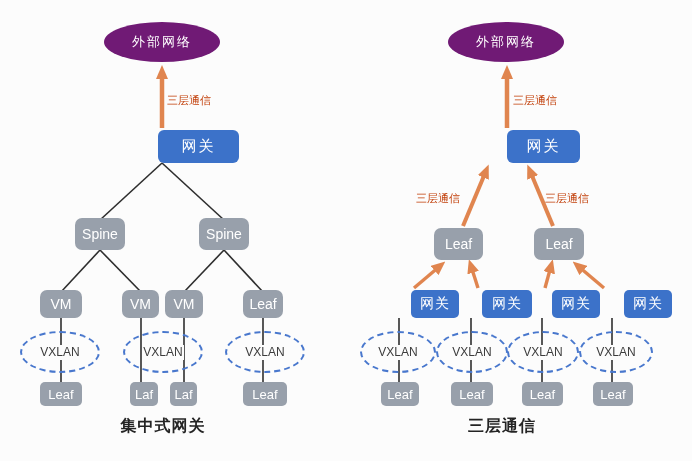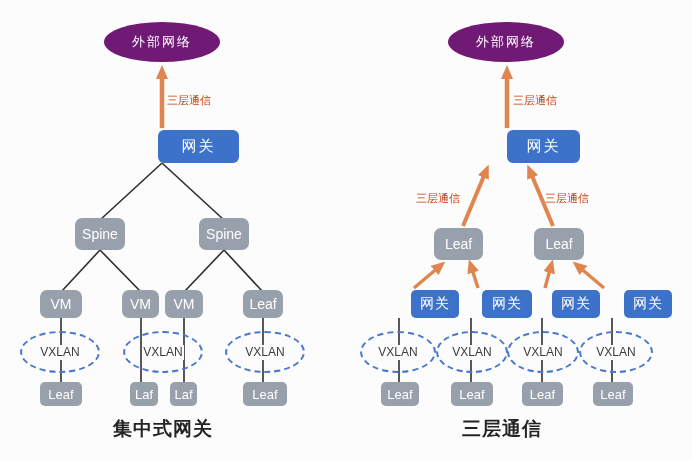"集中式网关" .caption { font-size: 19px -> 16px }
